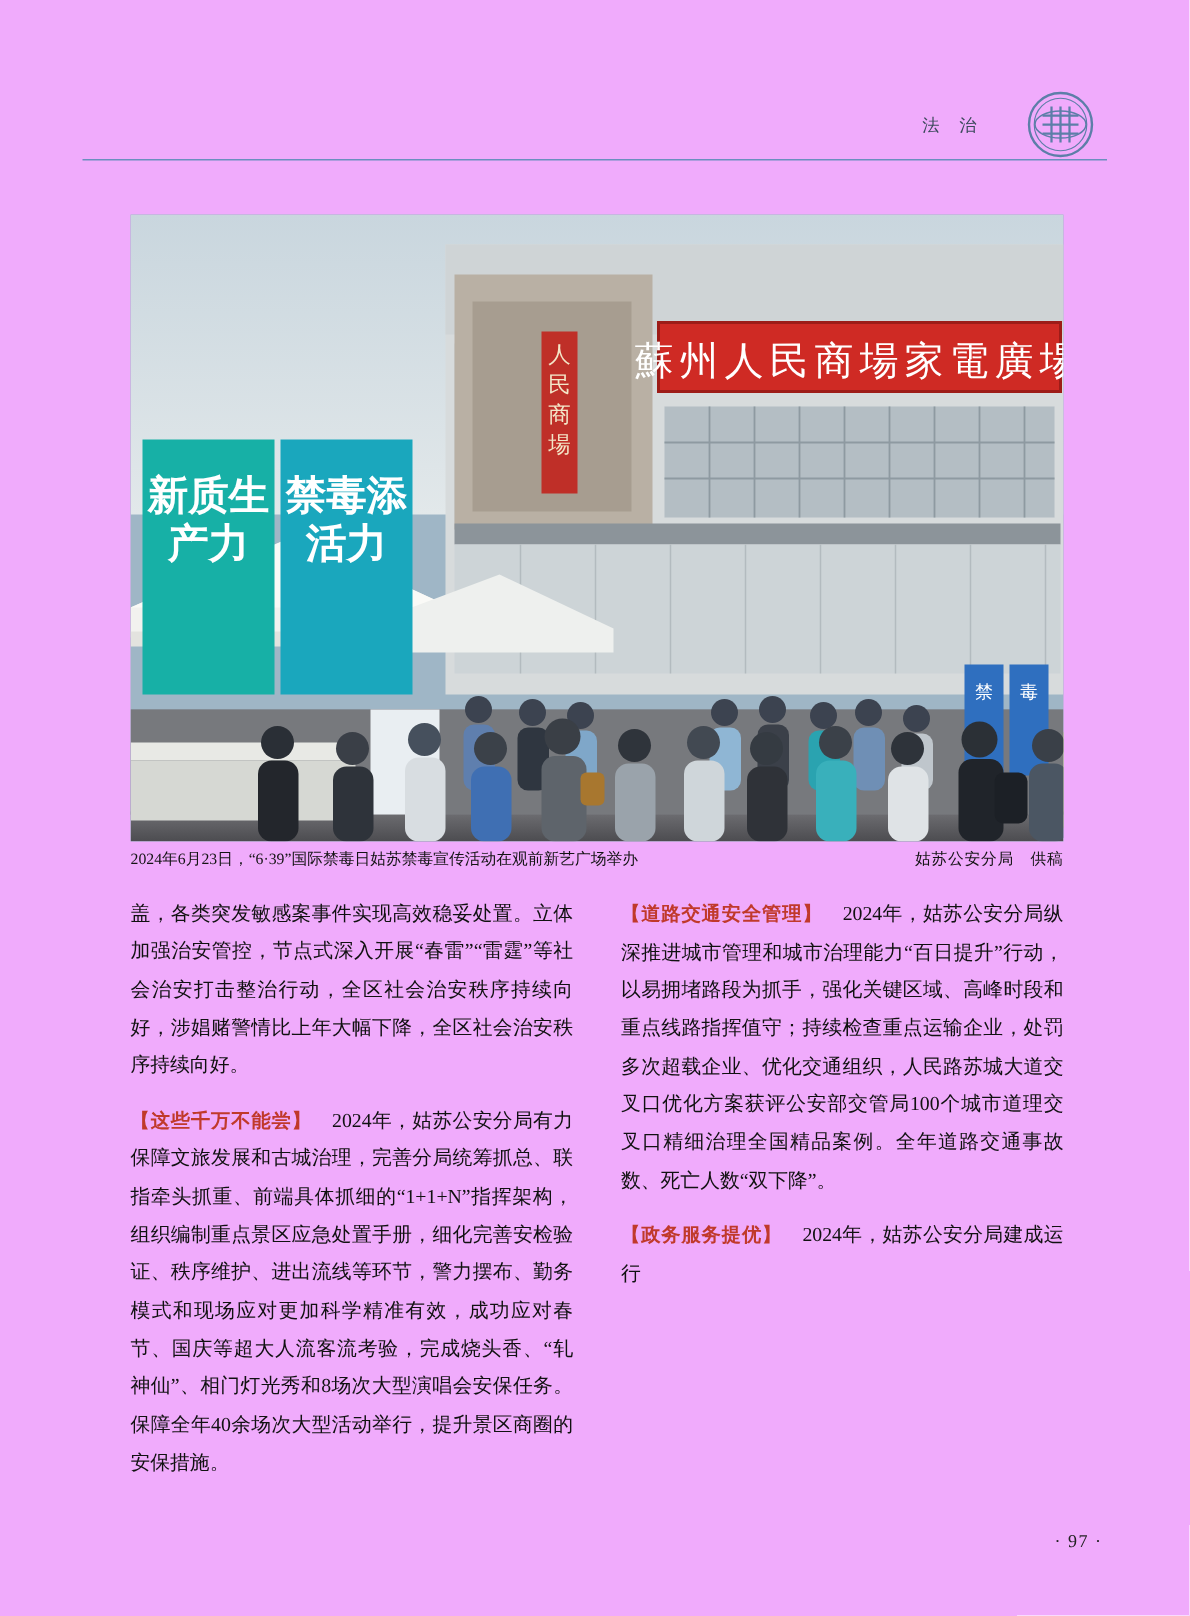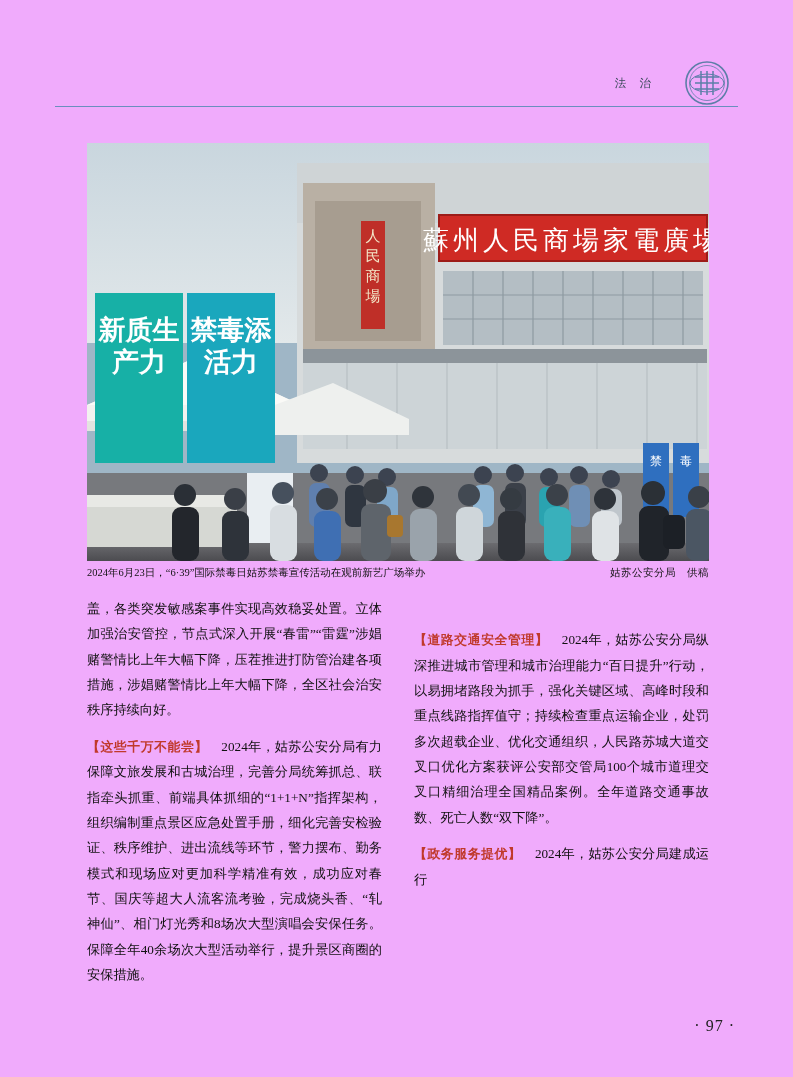"盖，各类突发敏感案事件实现高效稳妥处置。立体加强治安管控，节点式深入开展“春雷”" span { text: 涉娼赌警情比上年大幅下降，压茬推进打防管治建各项措施 -> 等社会治安打击整治行动，全区社会治安秩序持续向好 }
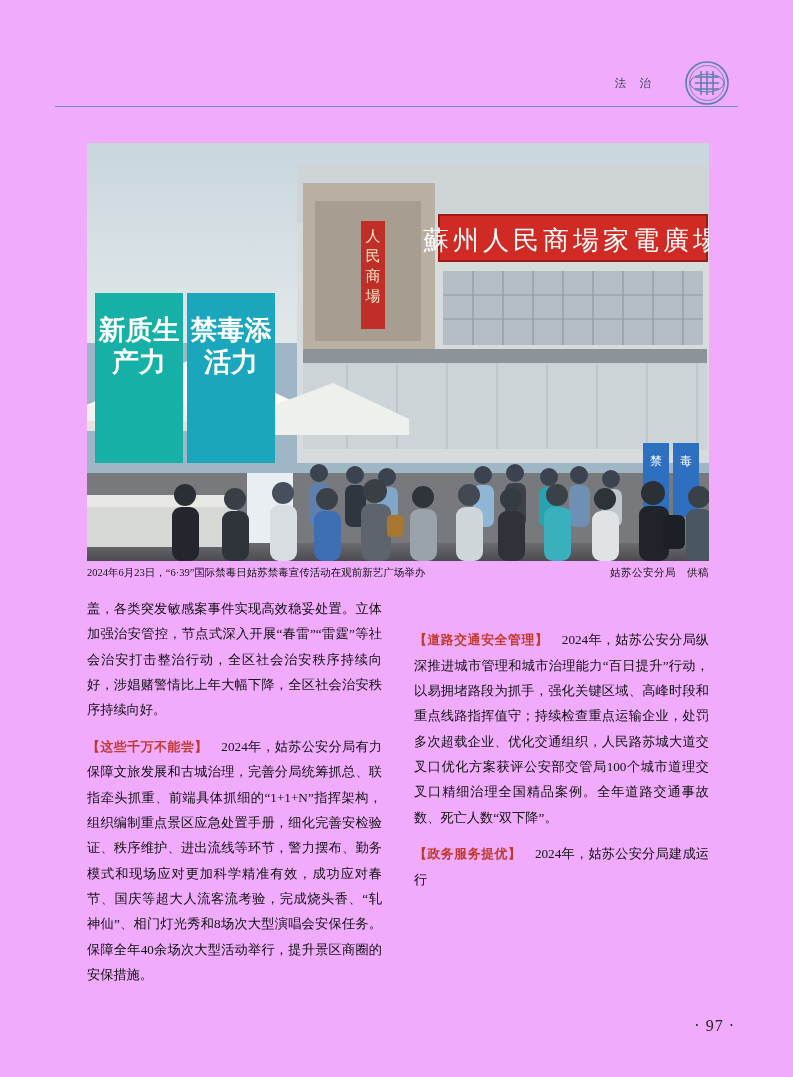"【道路交通安全管理】" .col-right { margin-top: 31px -> none }
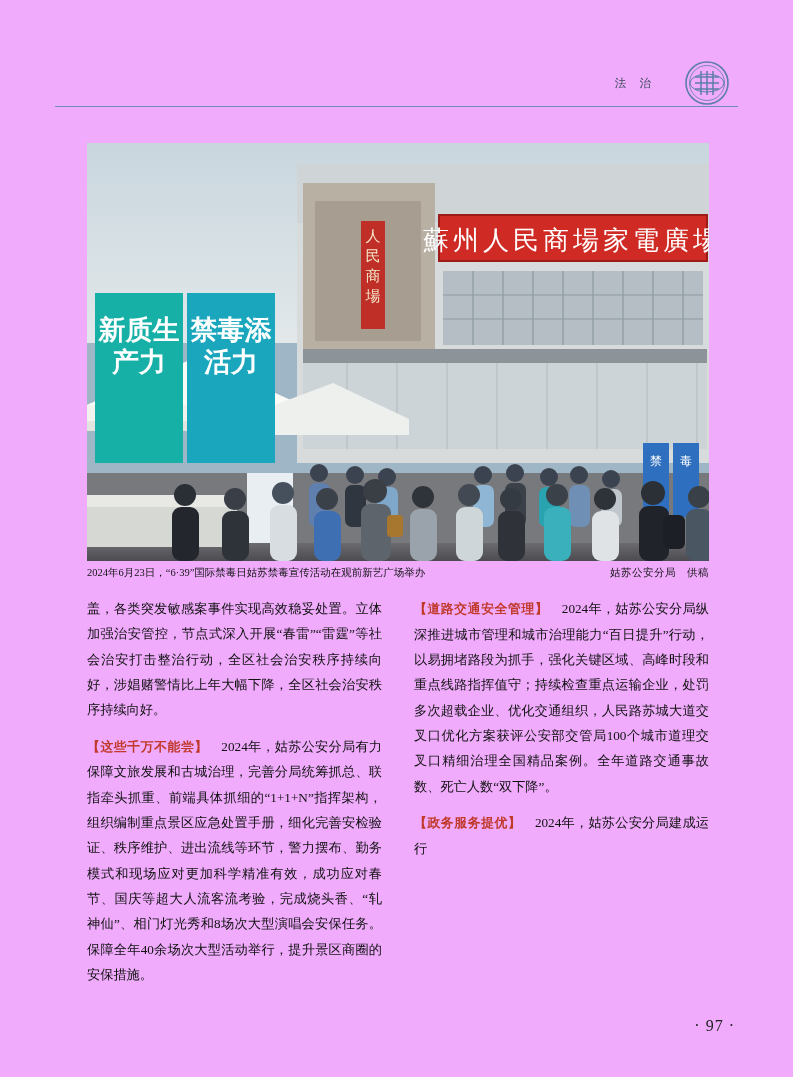"· 97 ·" .footer { font-size: 16px -> 12px }
